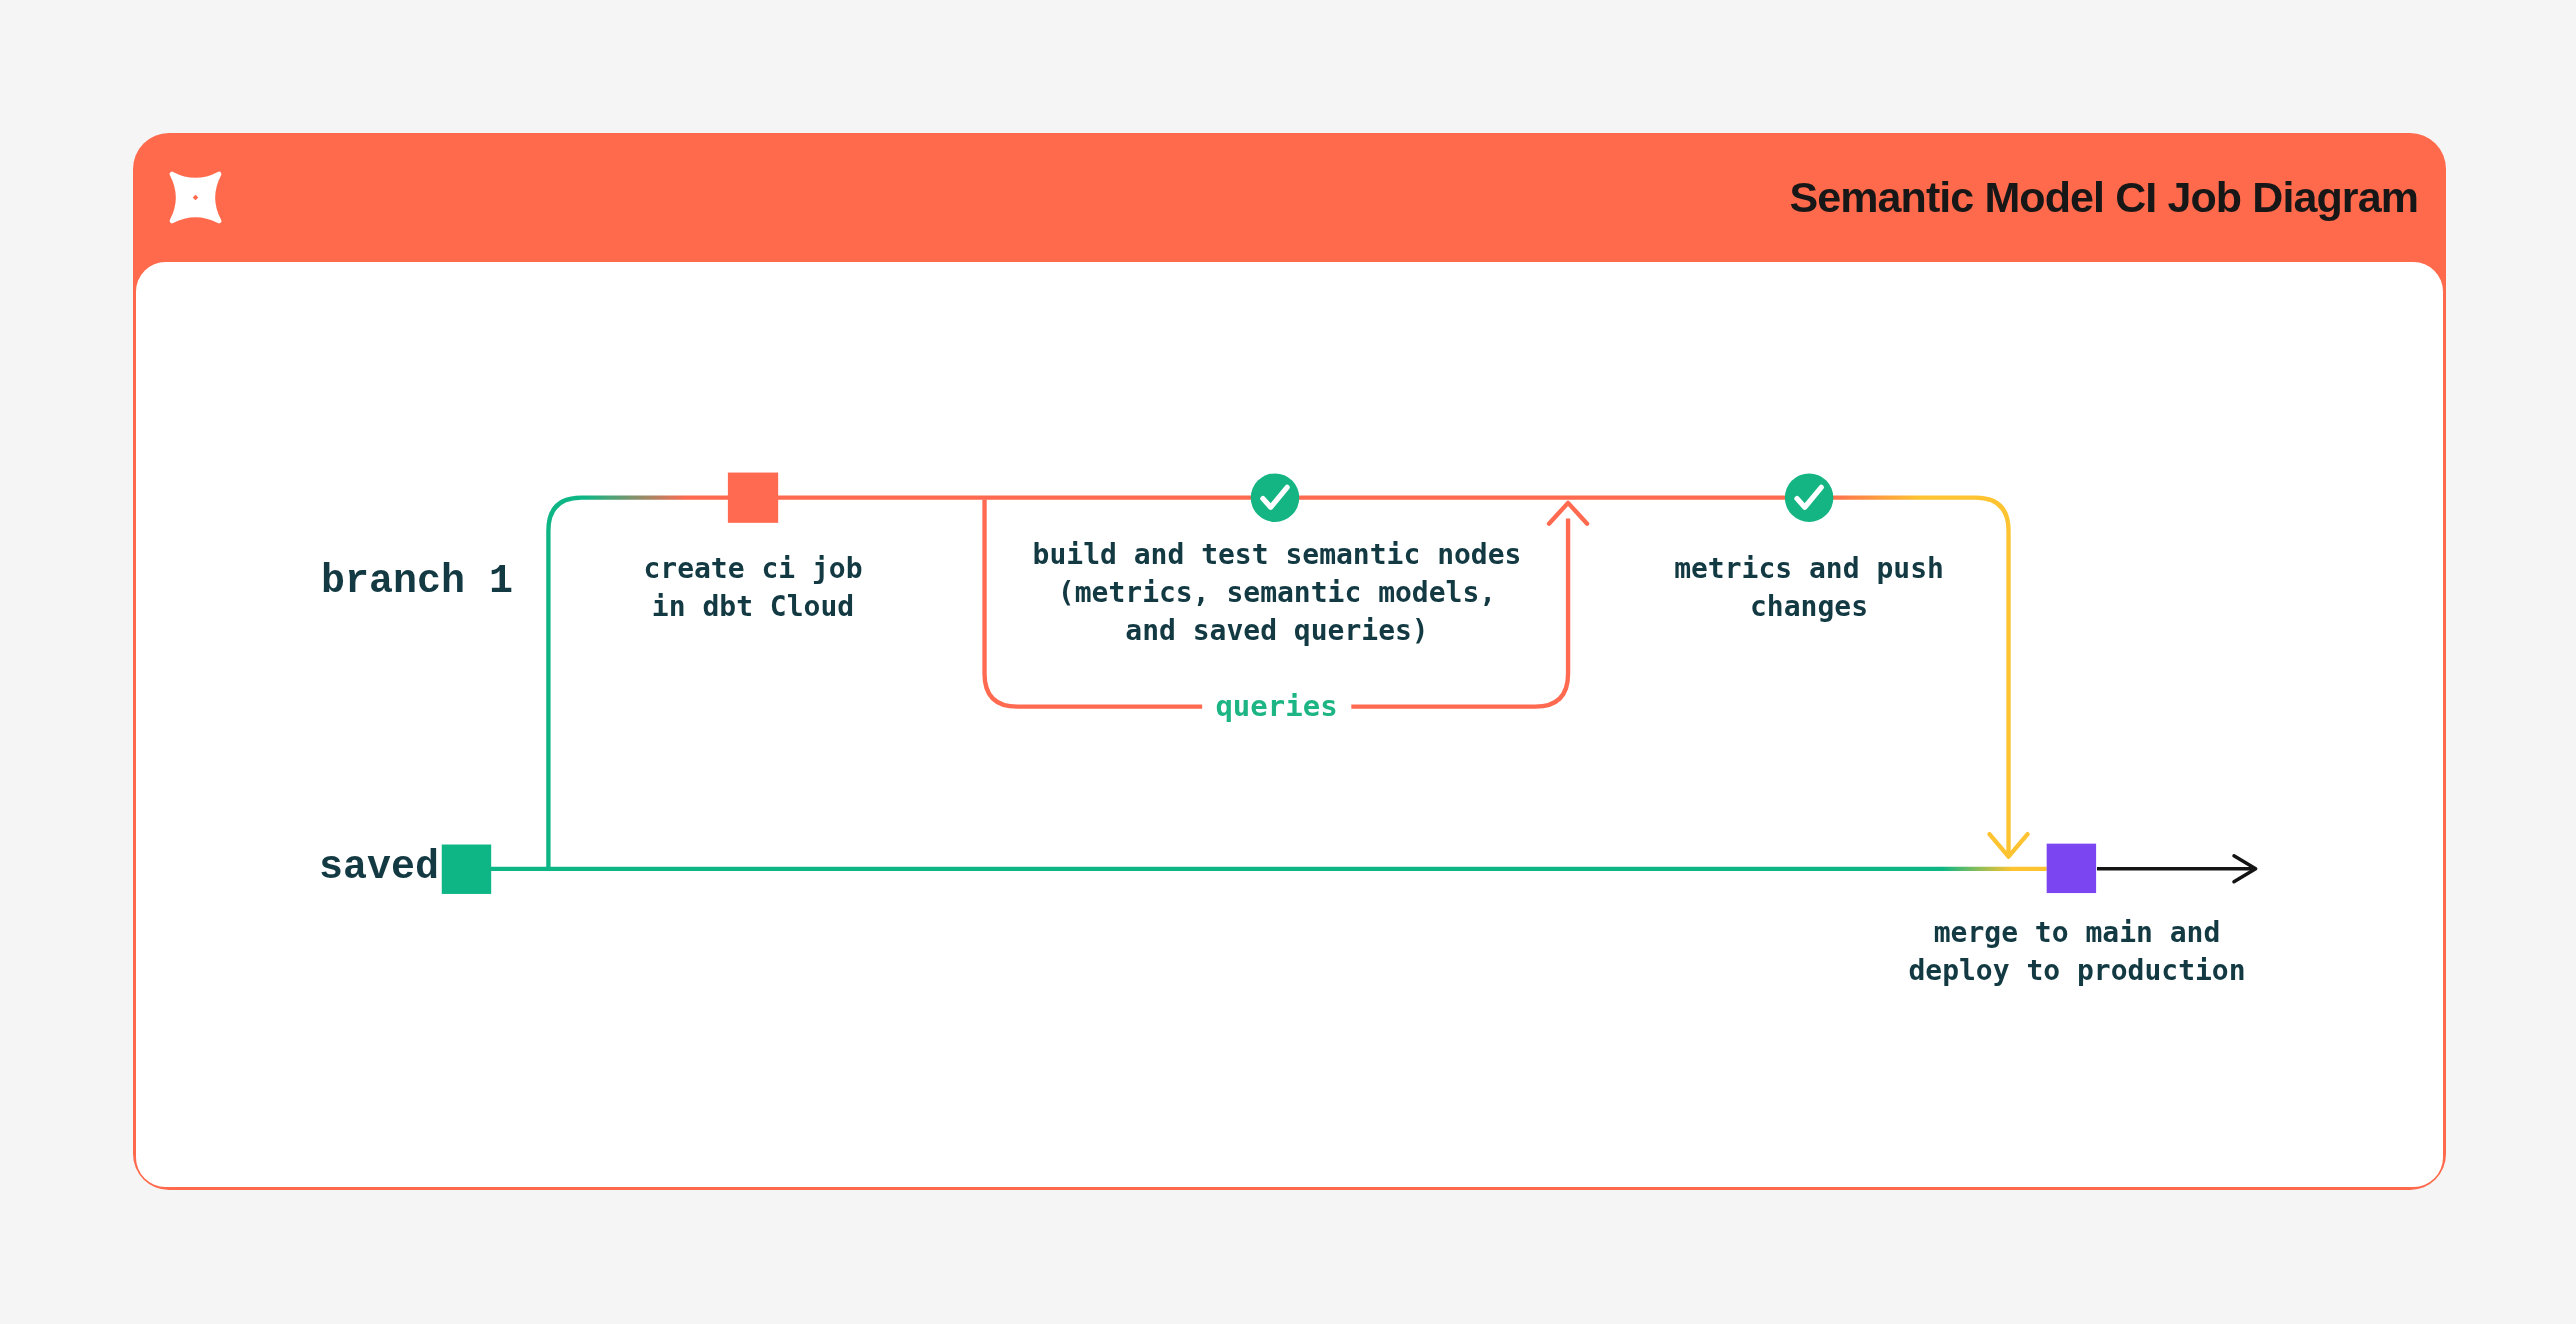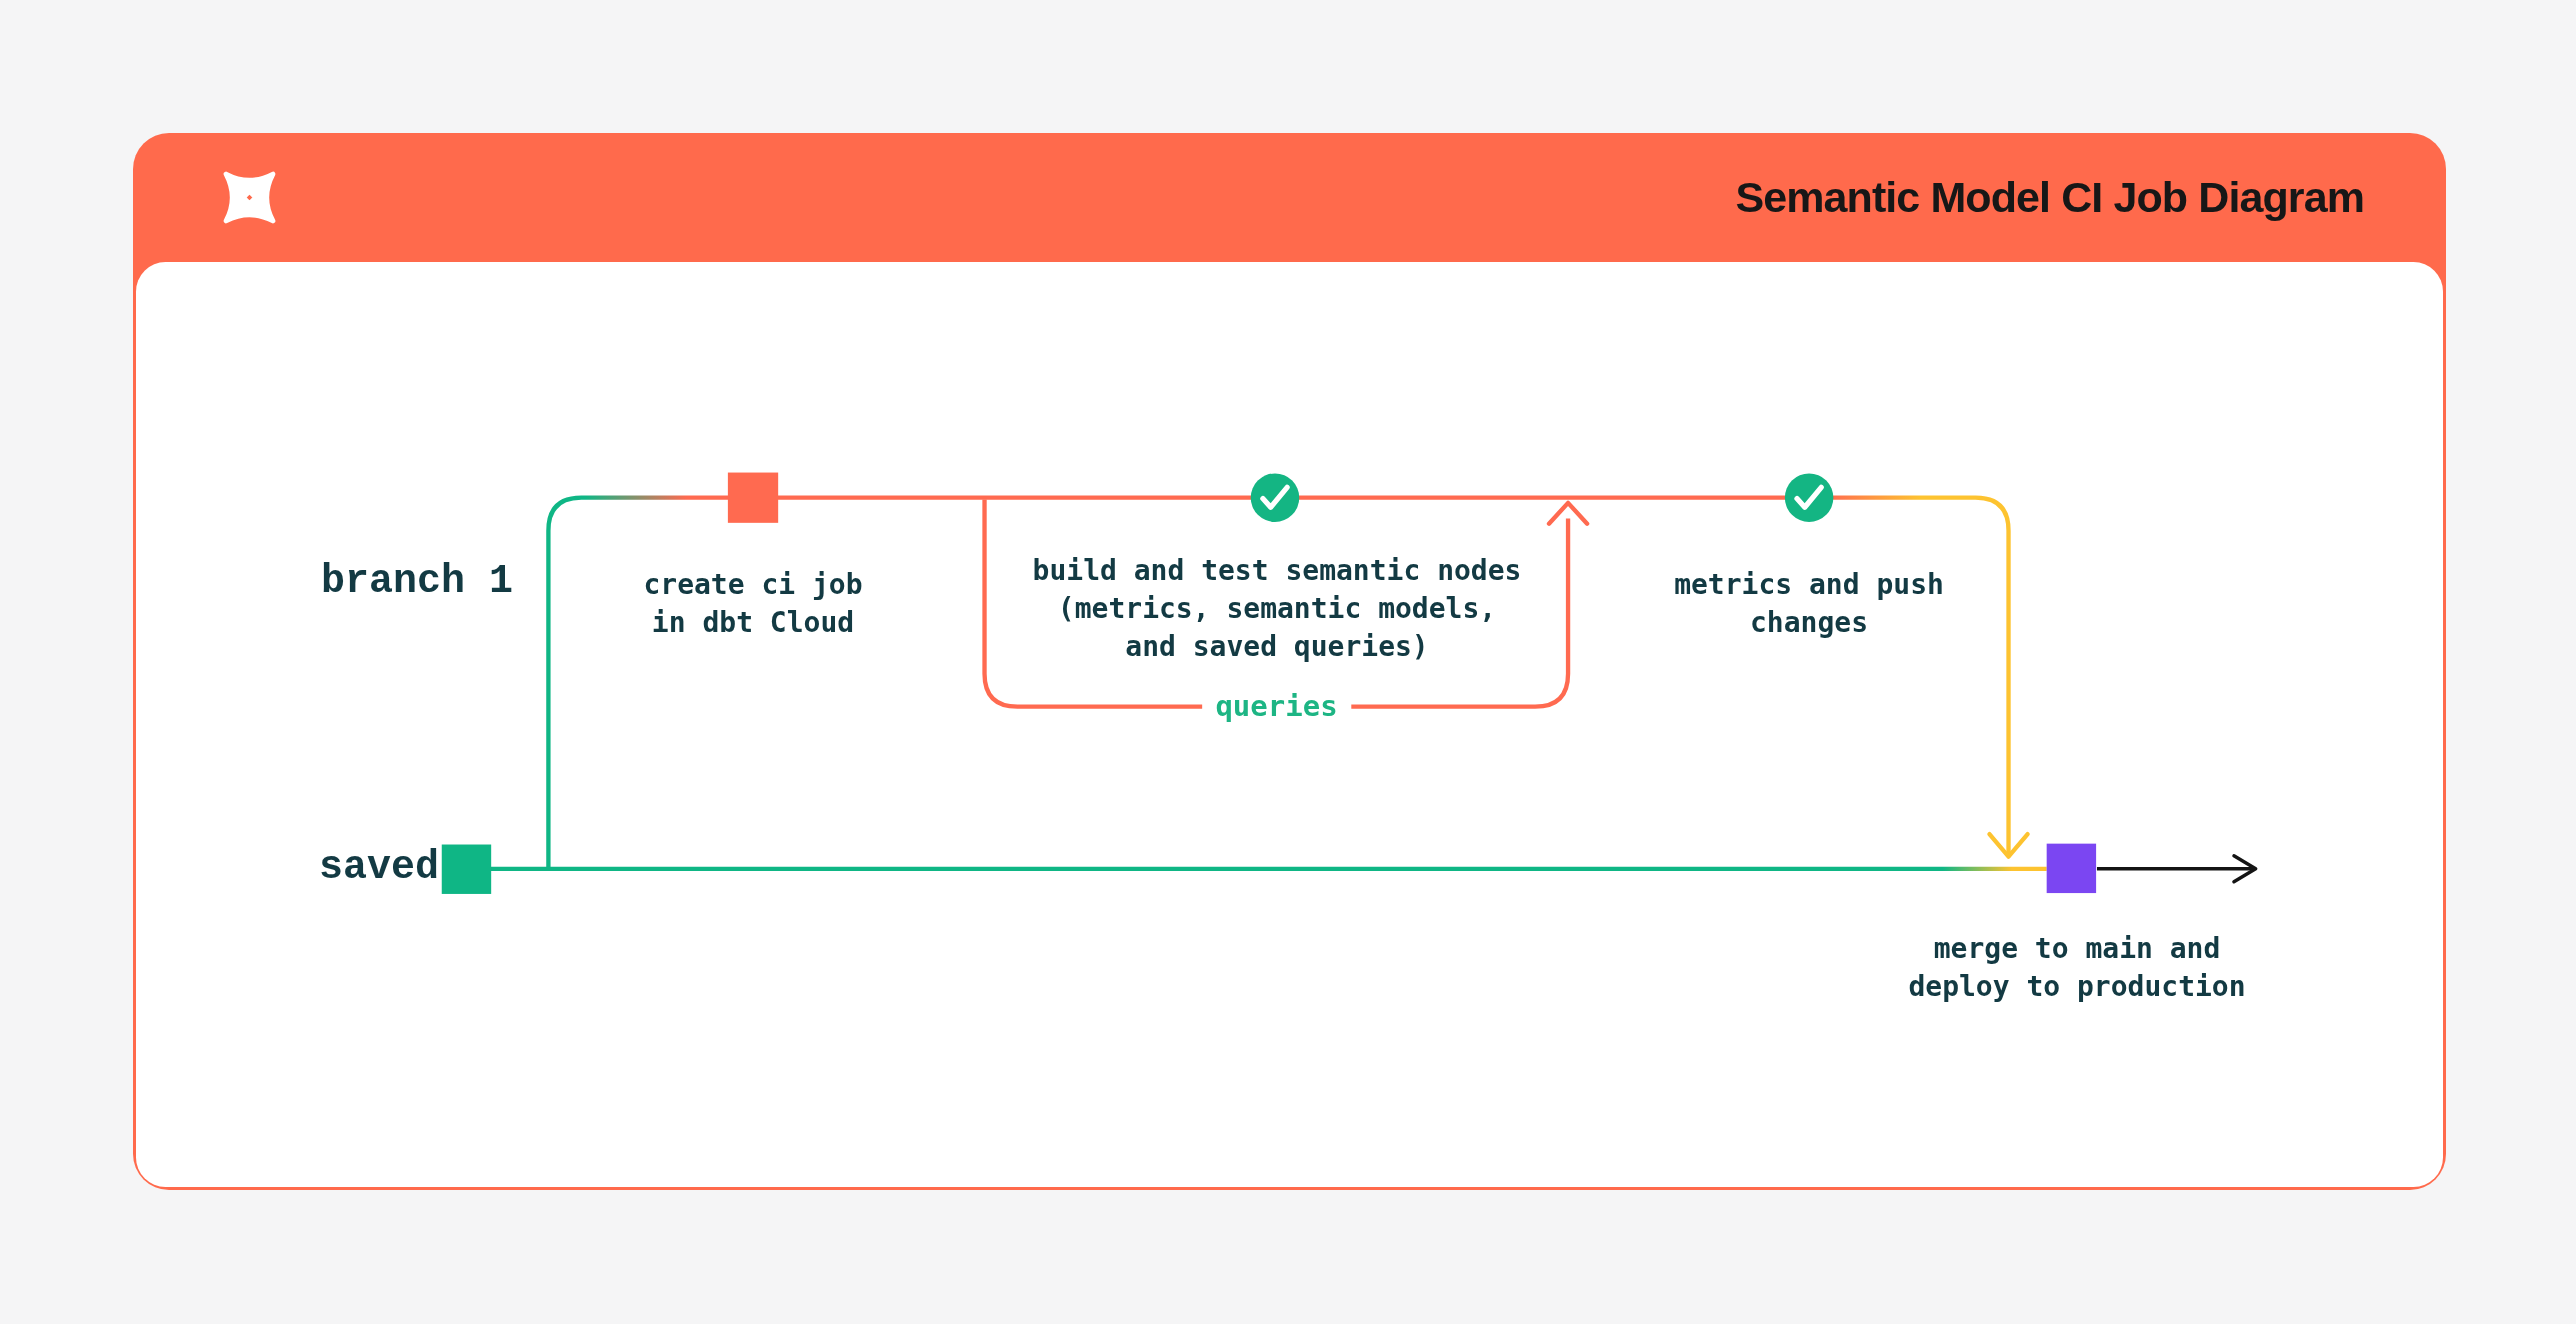"Semantic Model CI Job Diagram" .header { padding: 0 82px -> 0 28px }
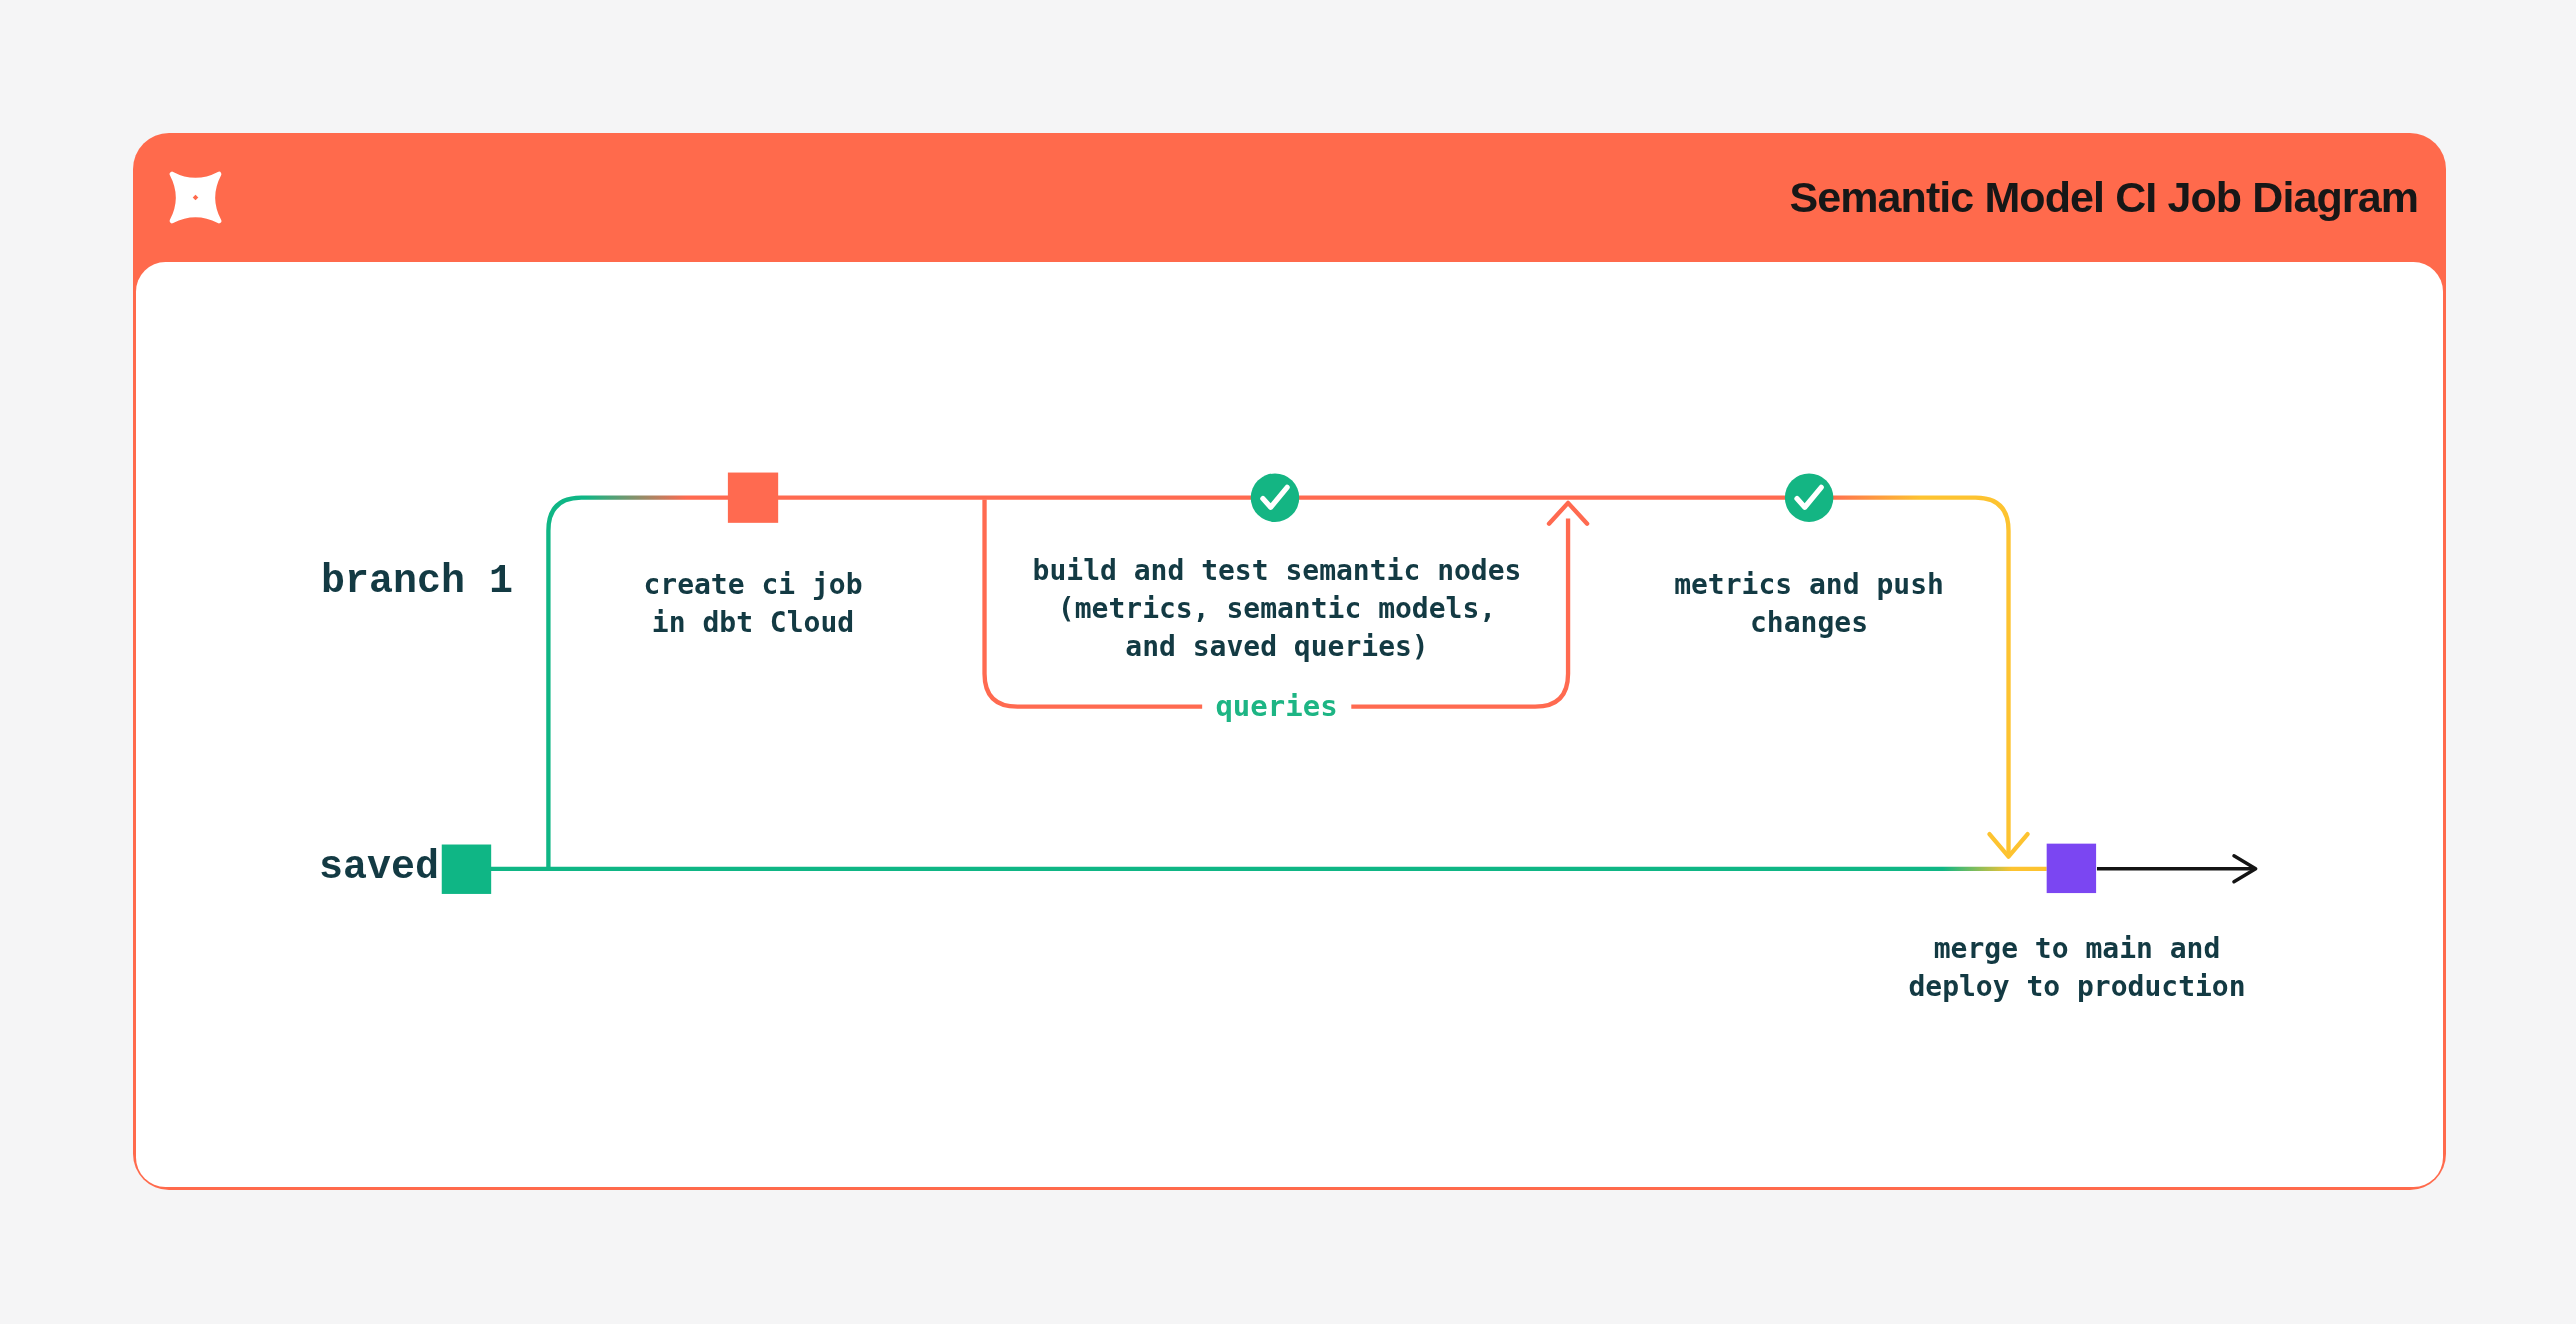"create ci job" .node-lbl { margin-top: 16px -> none }
